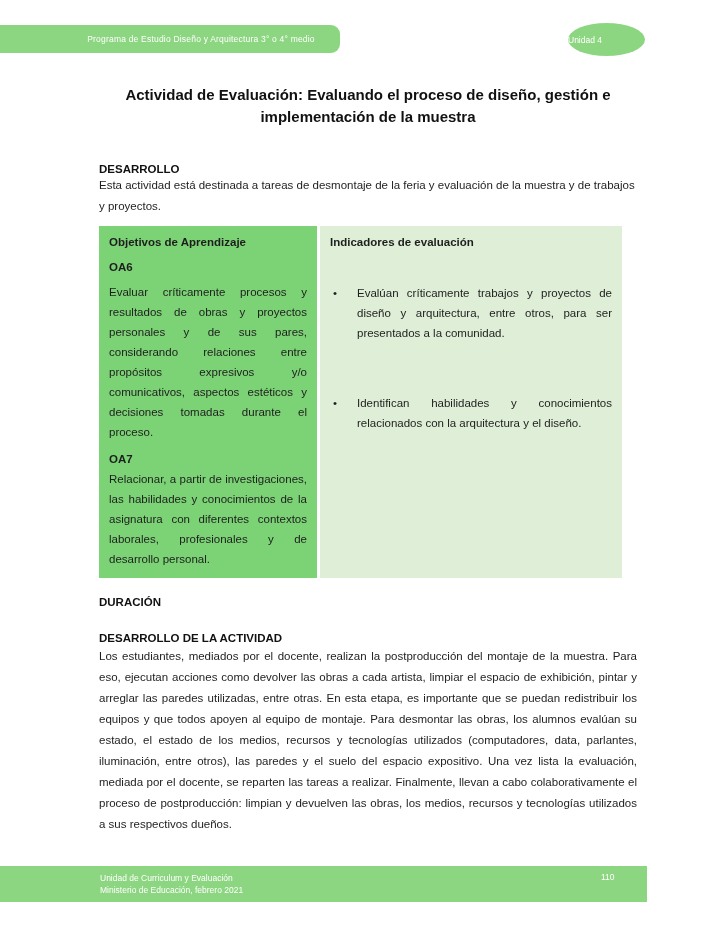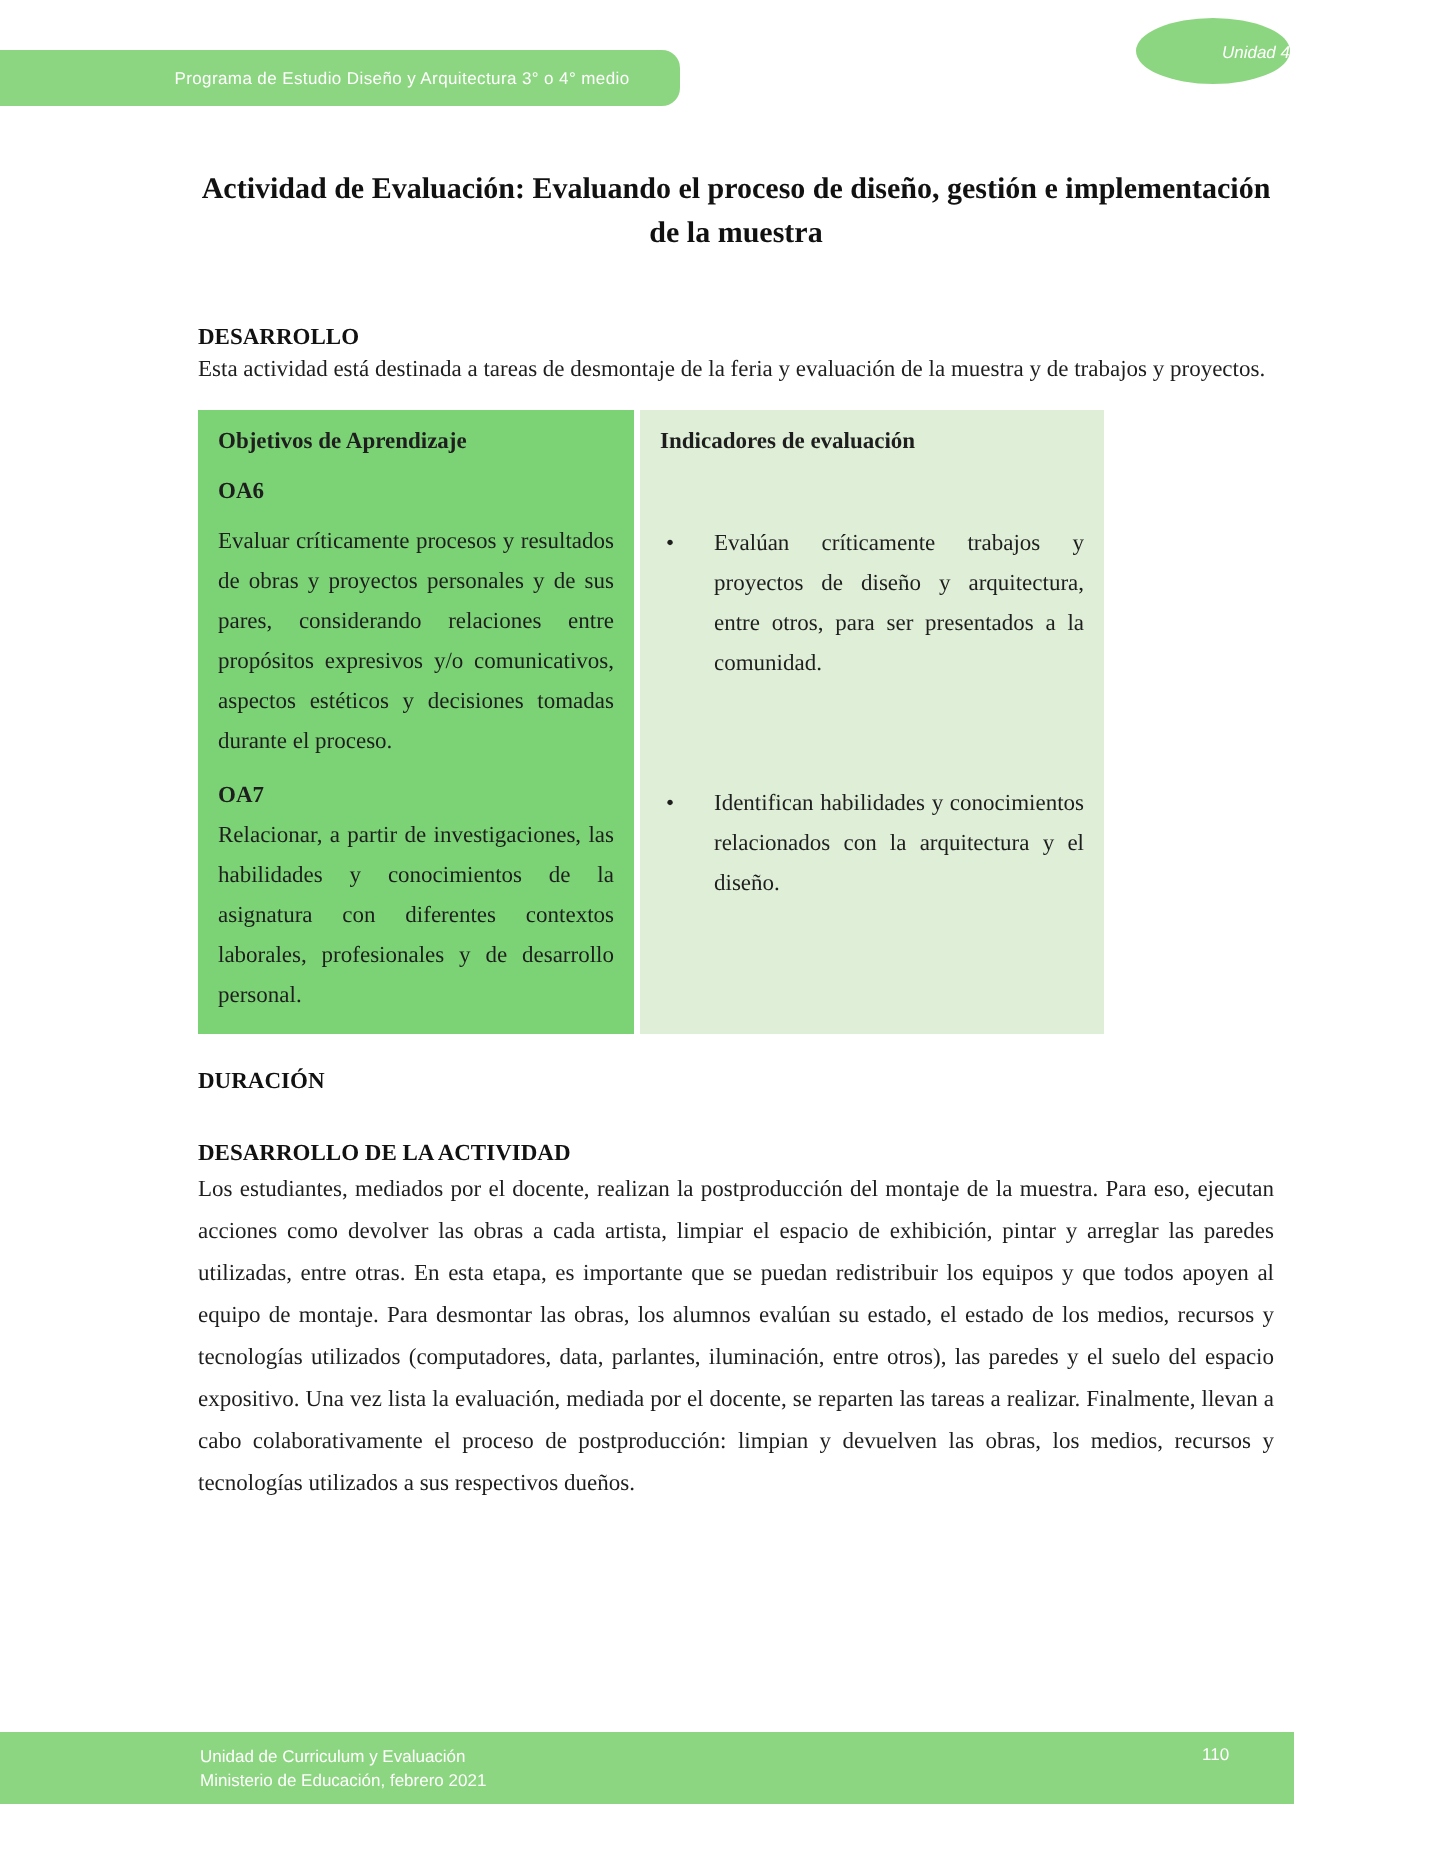"Unidad 4" .unit-badge { font-style: italic -> none; justify-content: flex-end -> flex-start; top: 9px -> 23px }
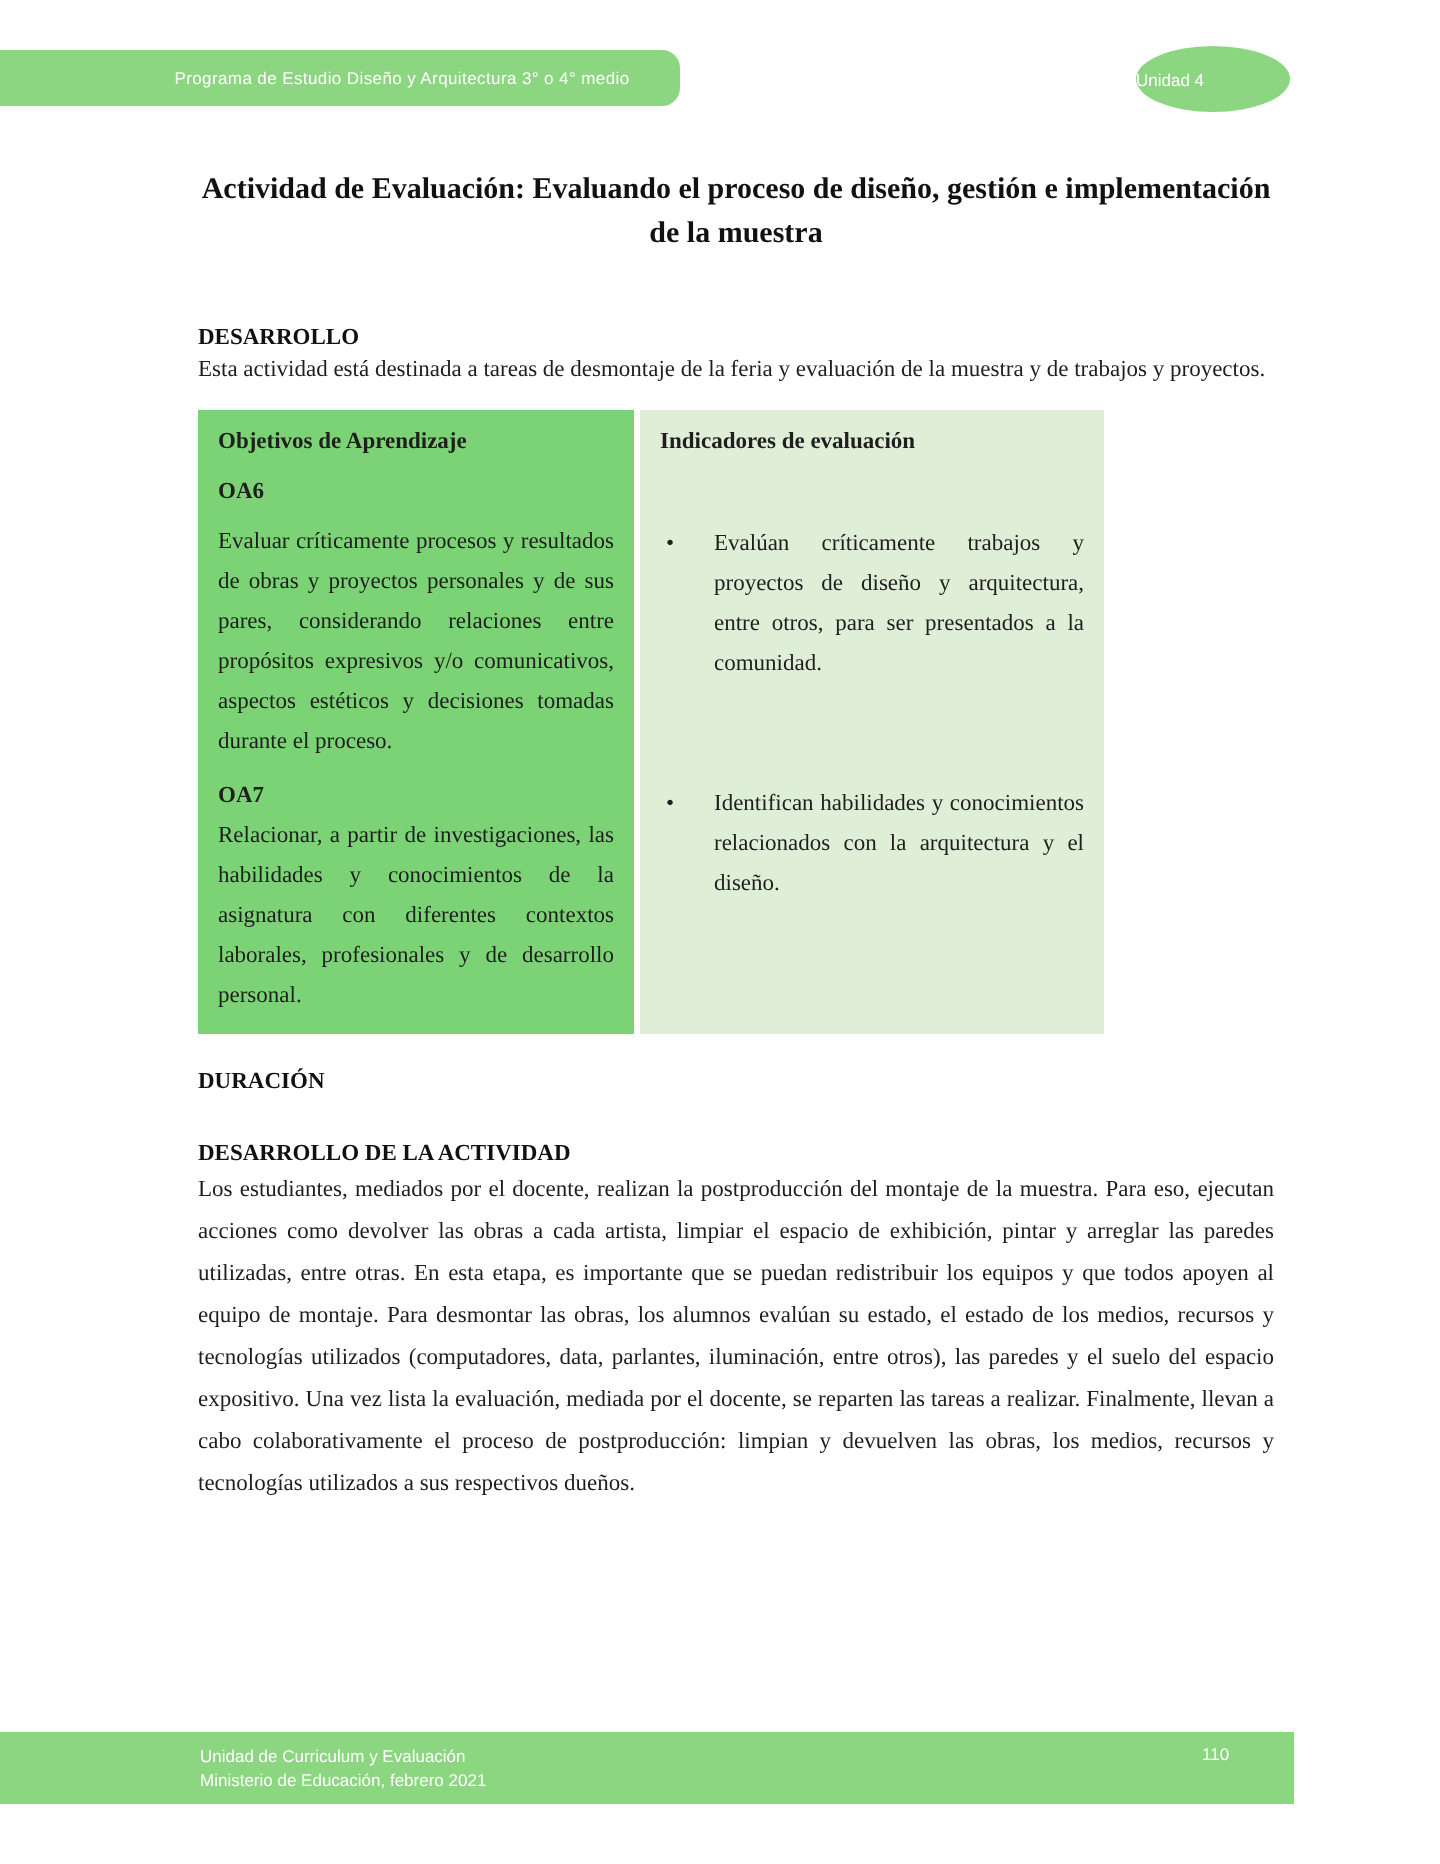"Actividad de Evaluación: Evaluando el" .content { font-family: Liberation Serif, serif -> none }
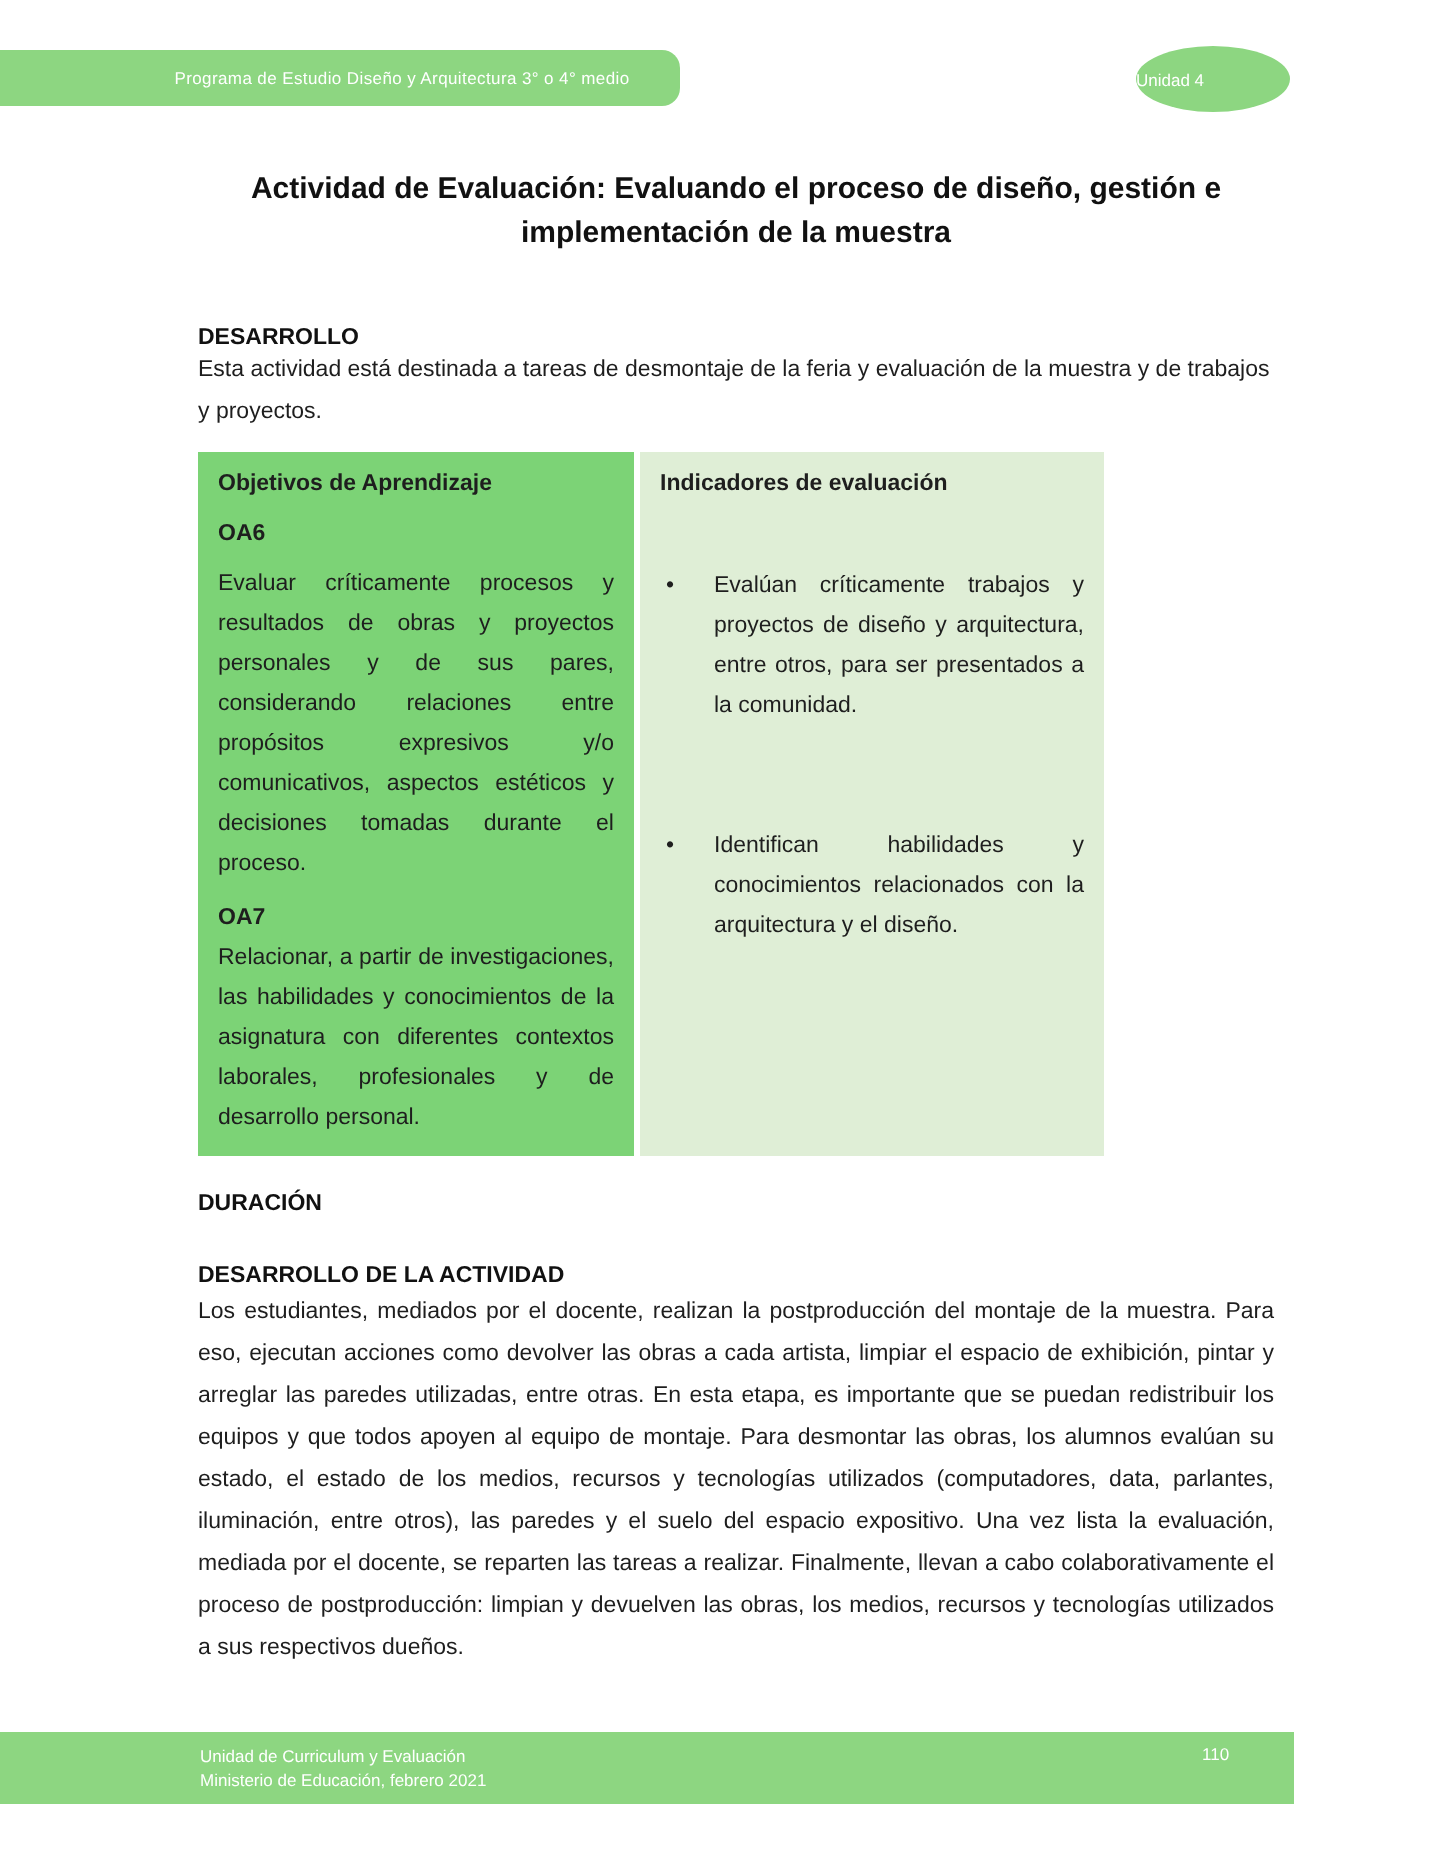"Indicadores de evaluación" .cell-right { width: 232px -> 302px }
